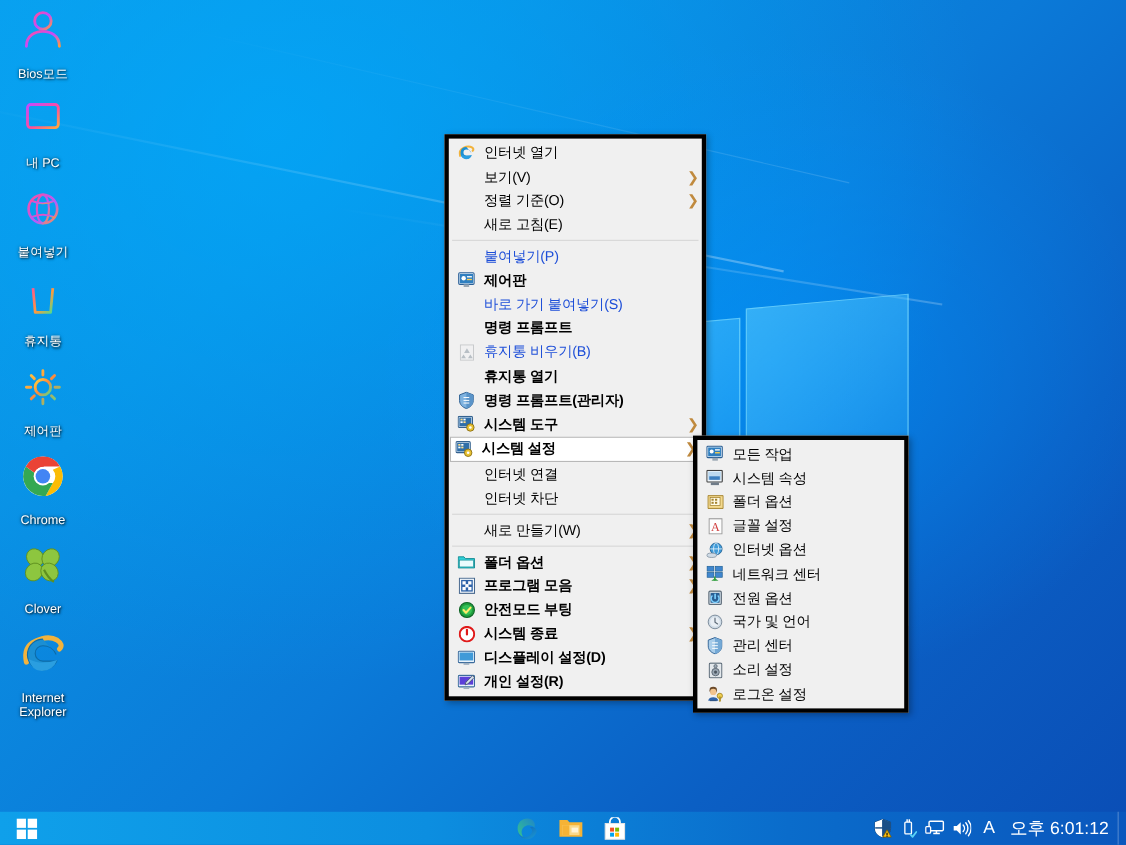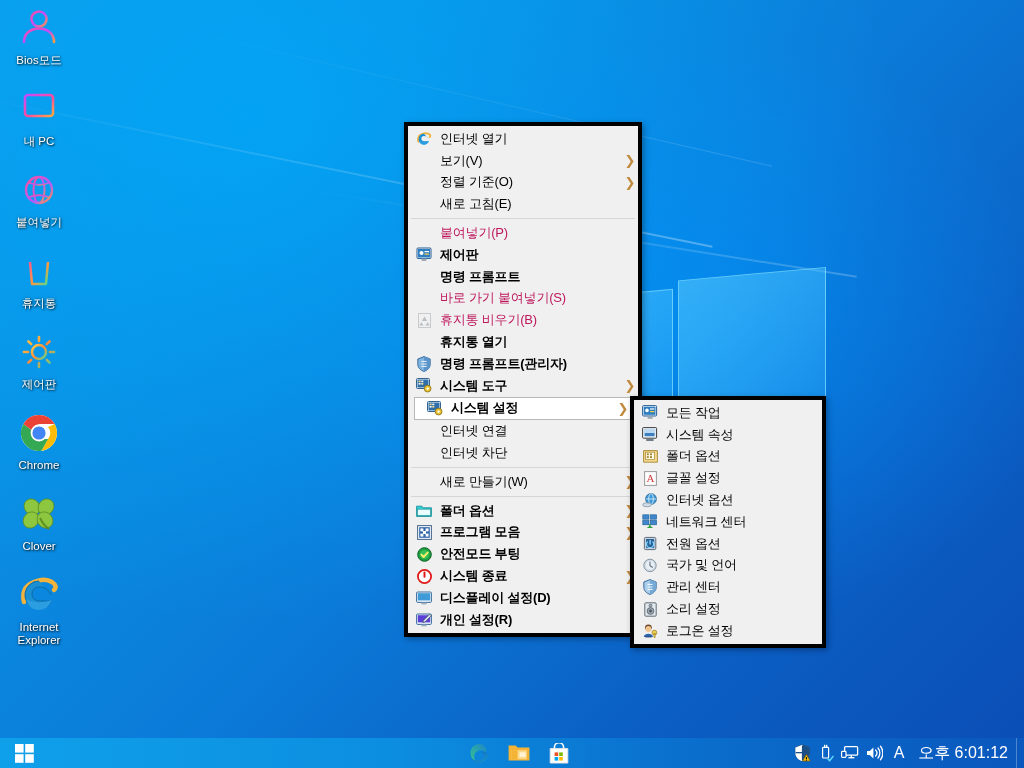"Bios모드" .dicon .lbl { margin-top: 2px -> 10px }
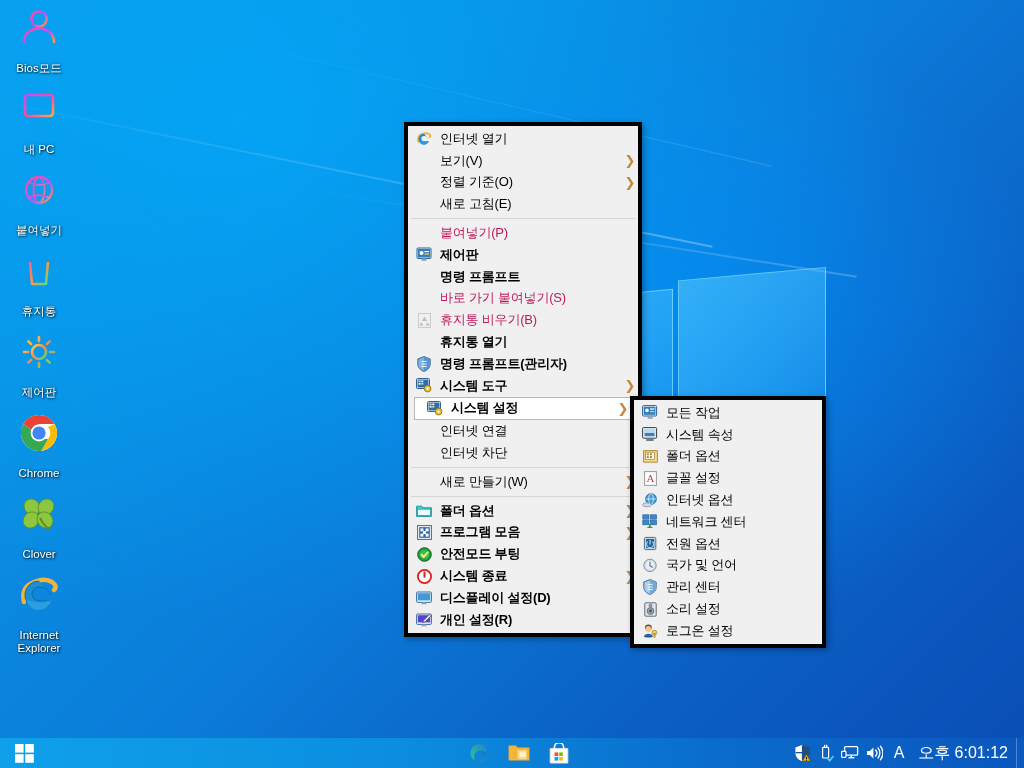"붙여넣기(P)" .mi.disabled .txt { color: #be185d -> #1d4ed8 }
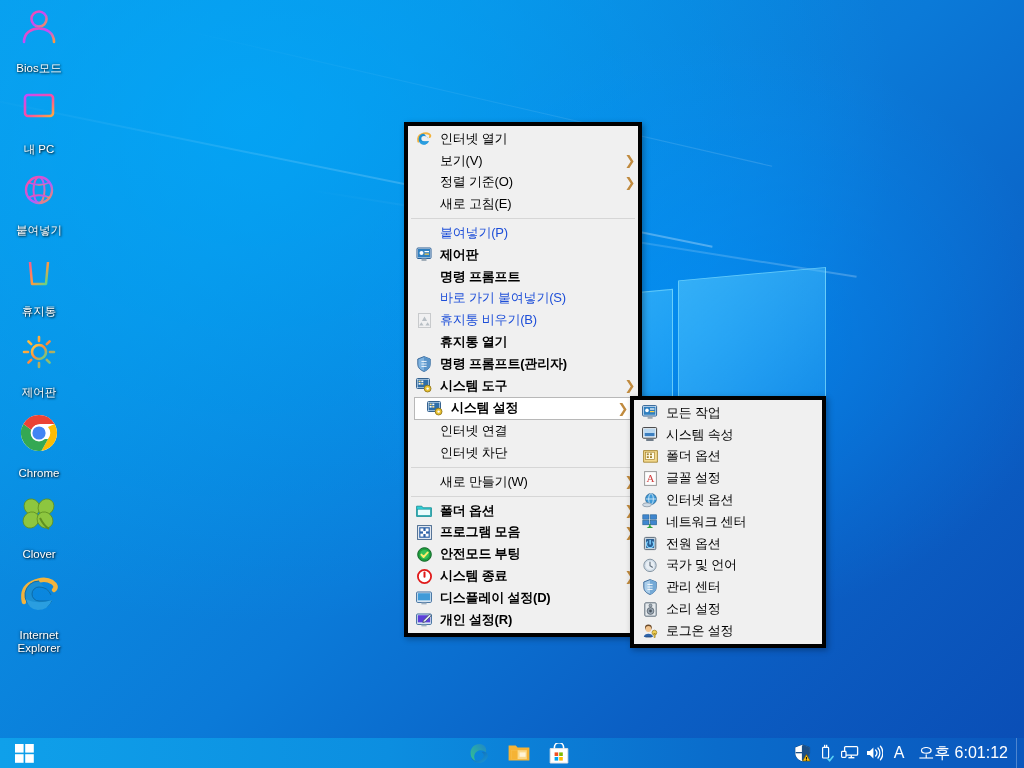"명령 프롬프트" div.mi { order: before "바로 가기 붙여넣기(S)" -> after "바로 가기 붙여넣기(S)" }
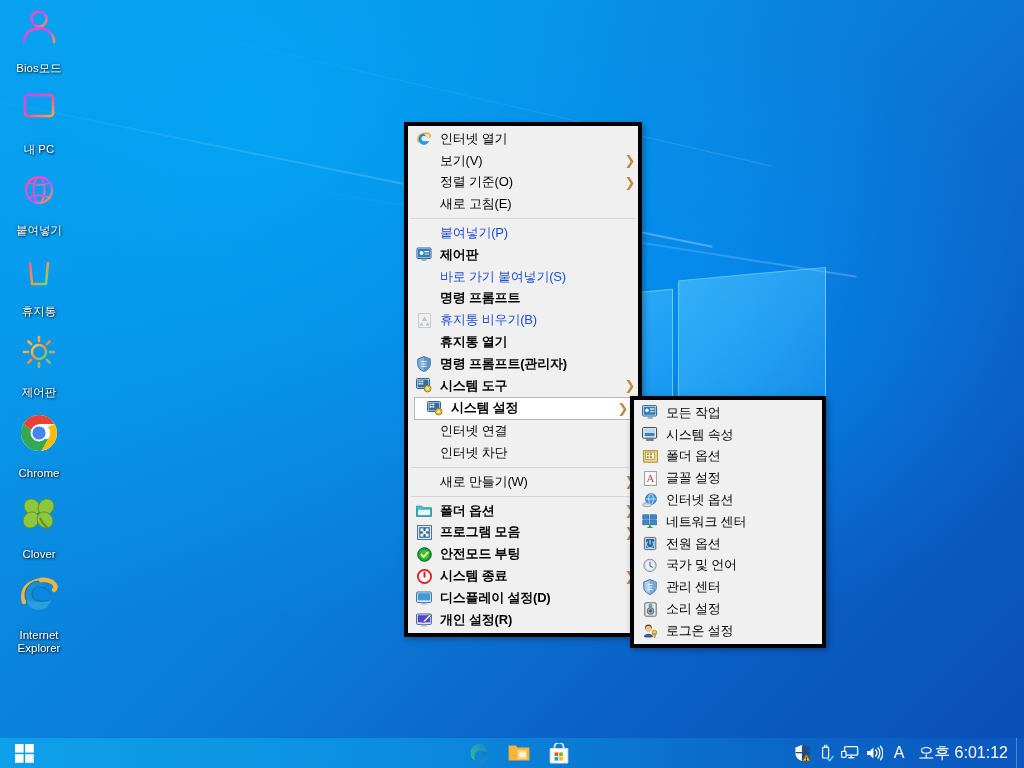"시스템 설정" .mi.sel { margin: 0 6px -> 0 1px; padding-left: 8px -> 0 }
